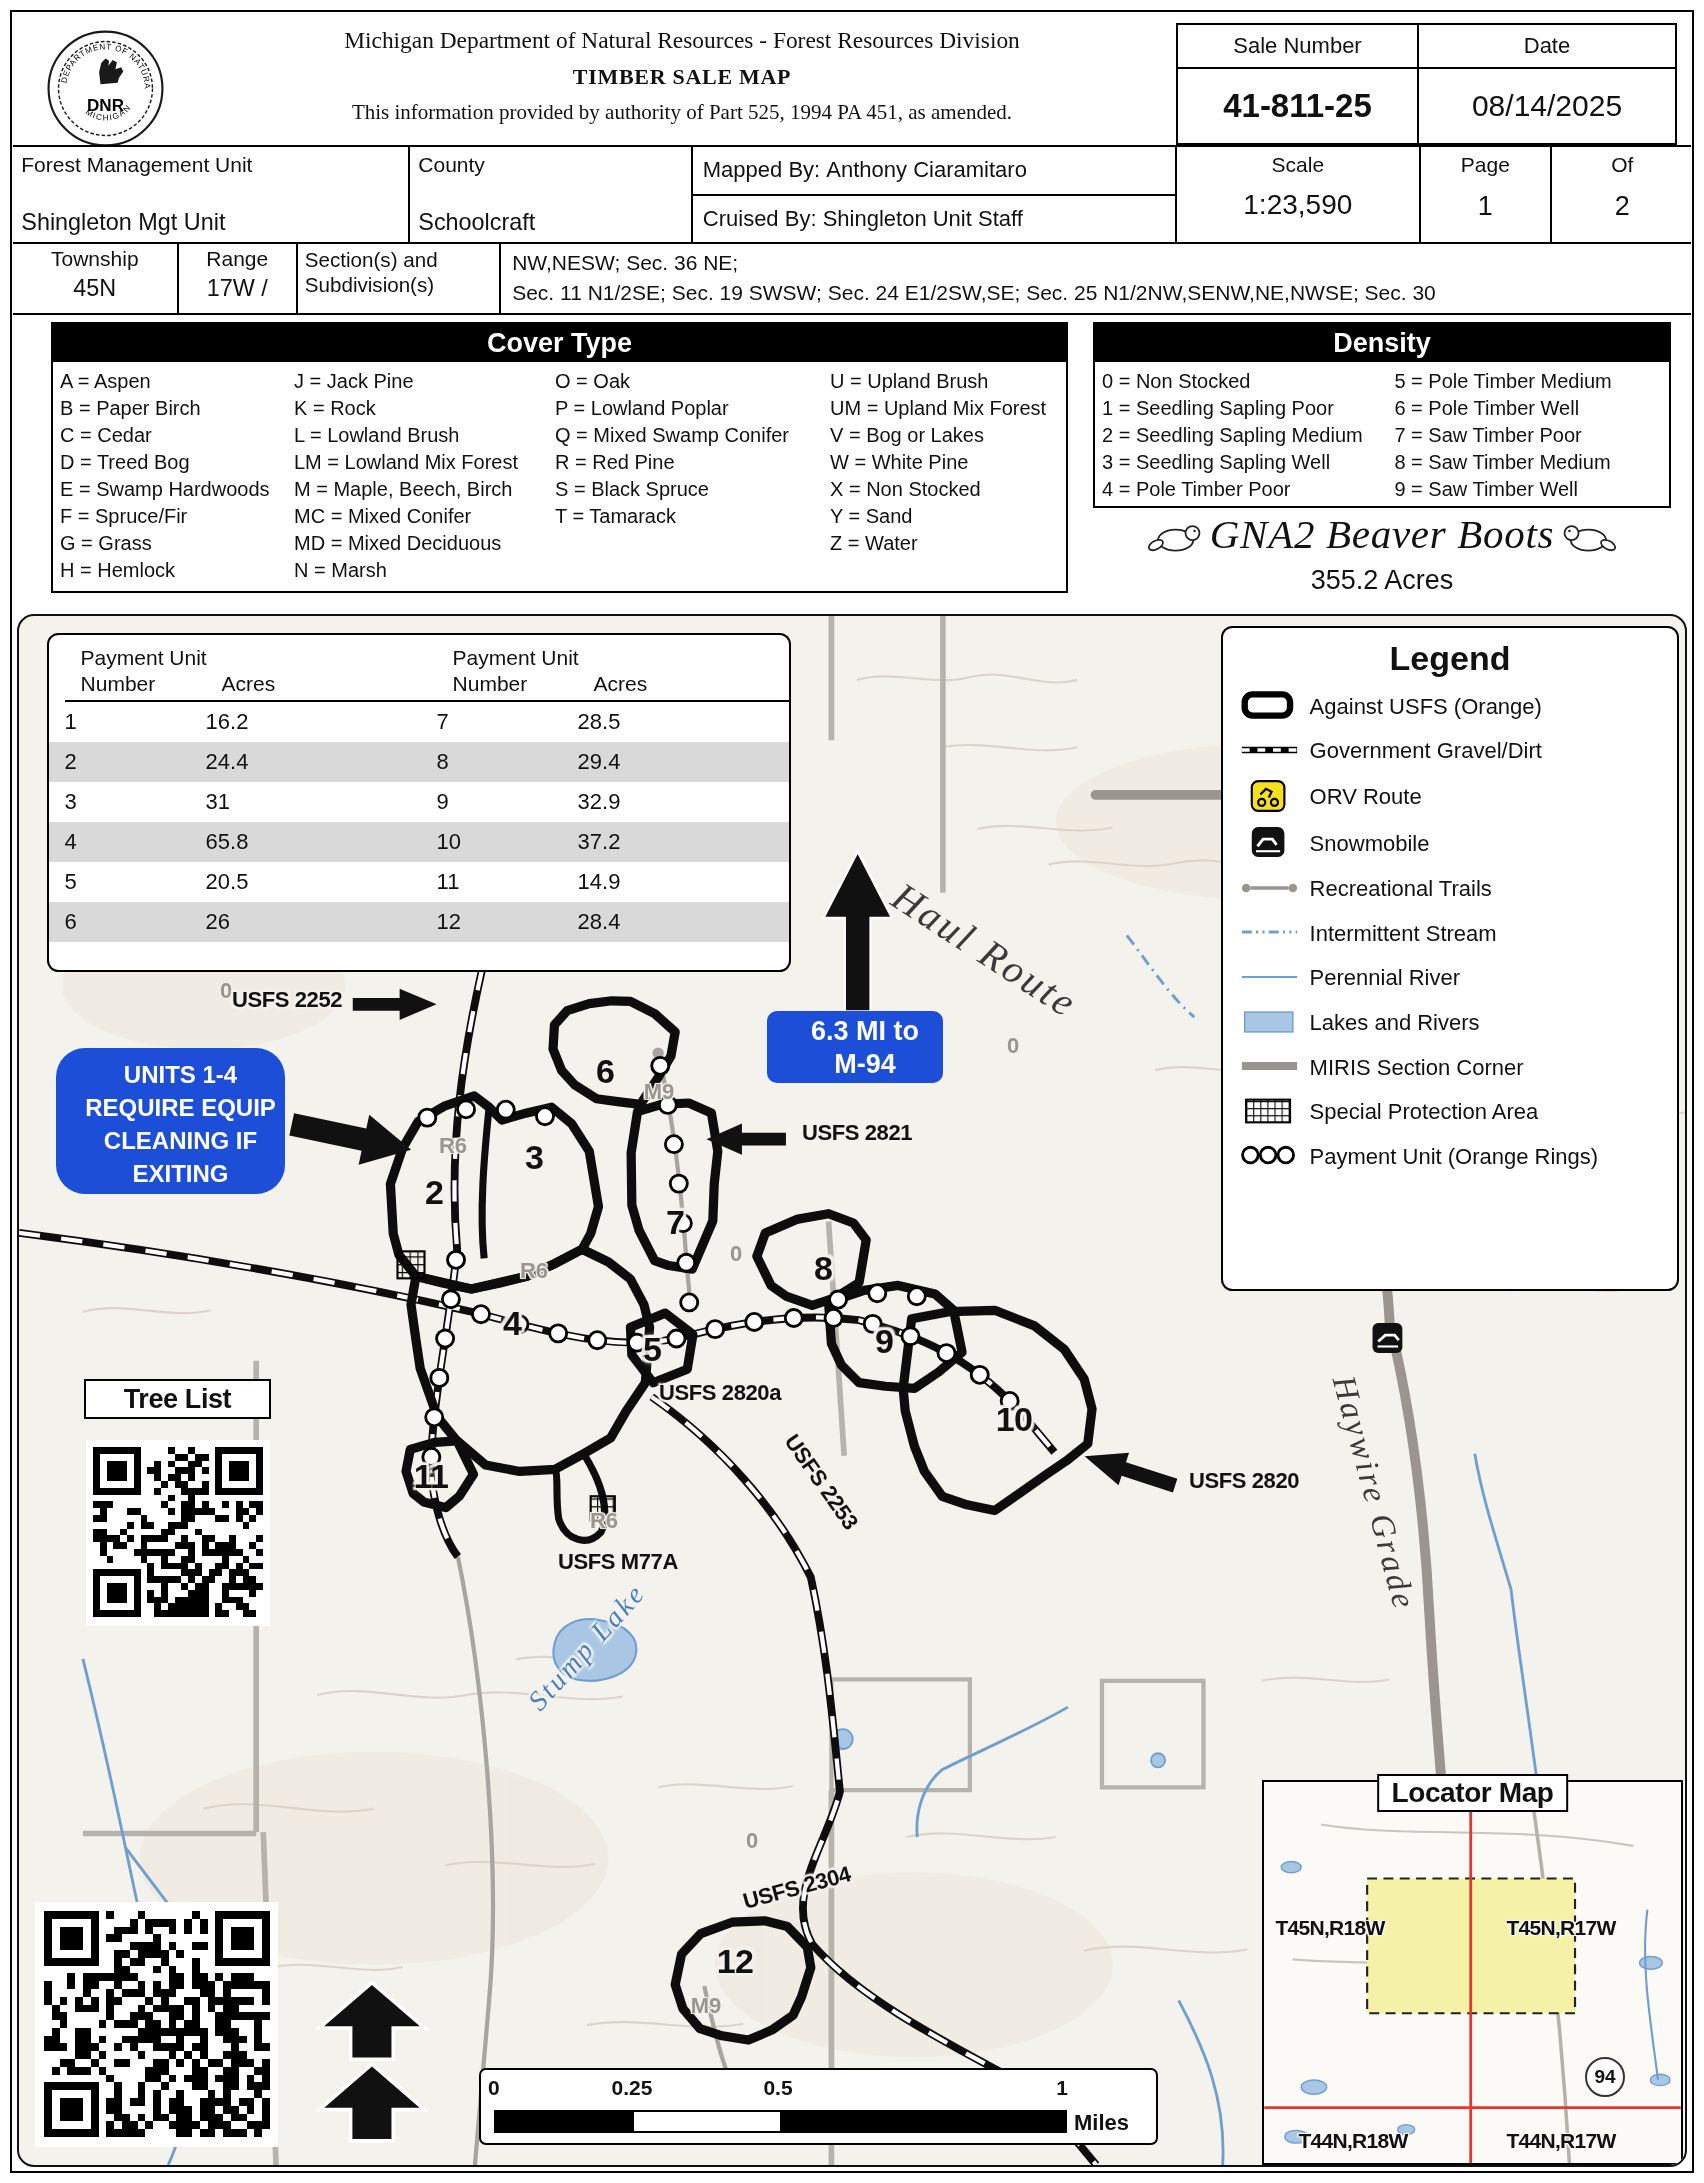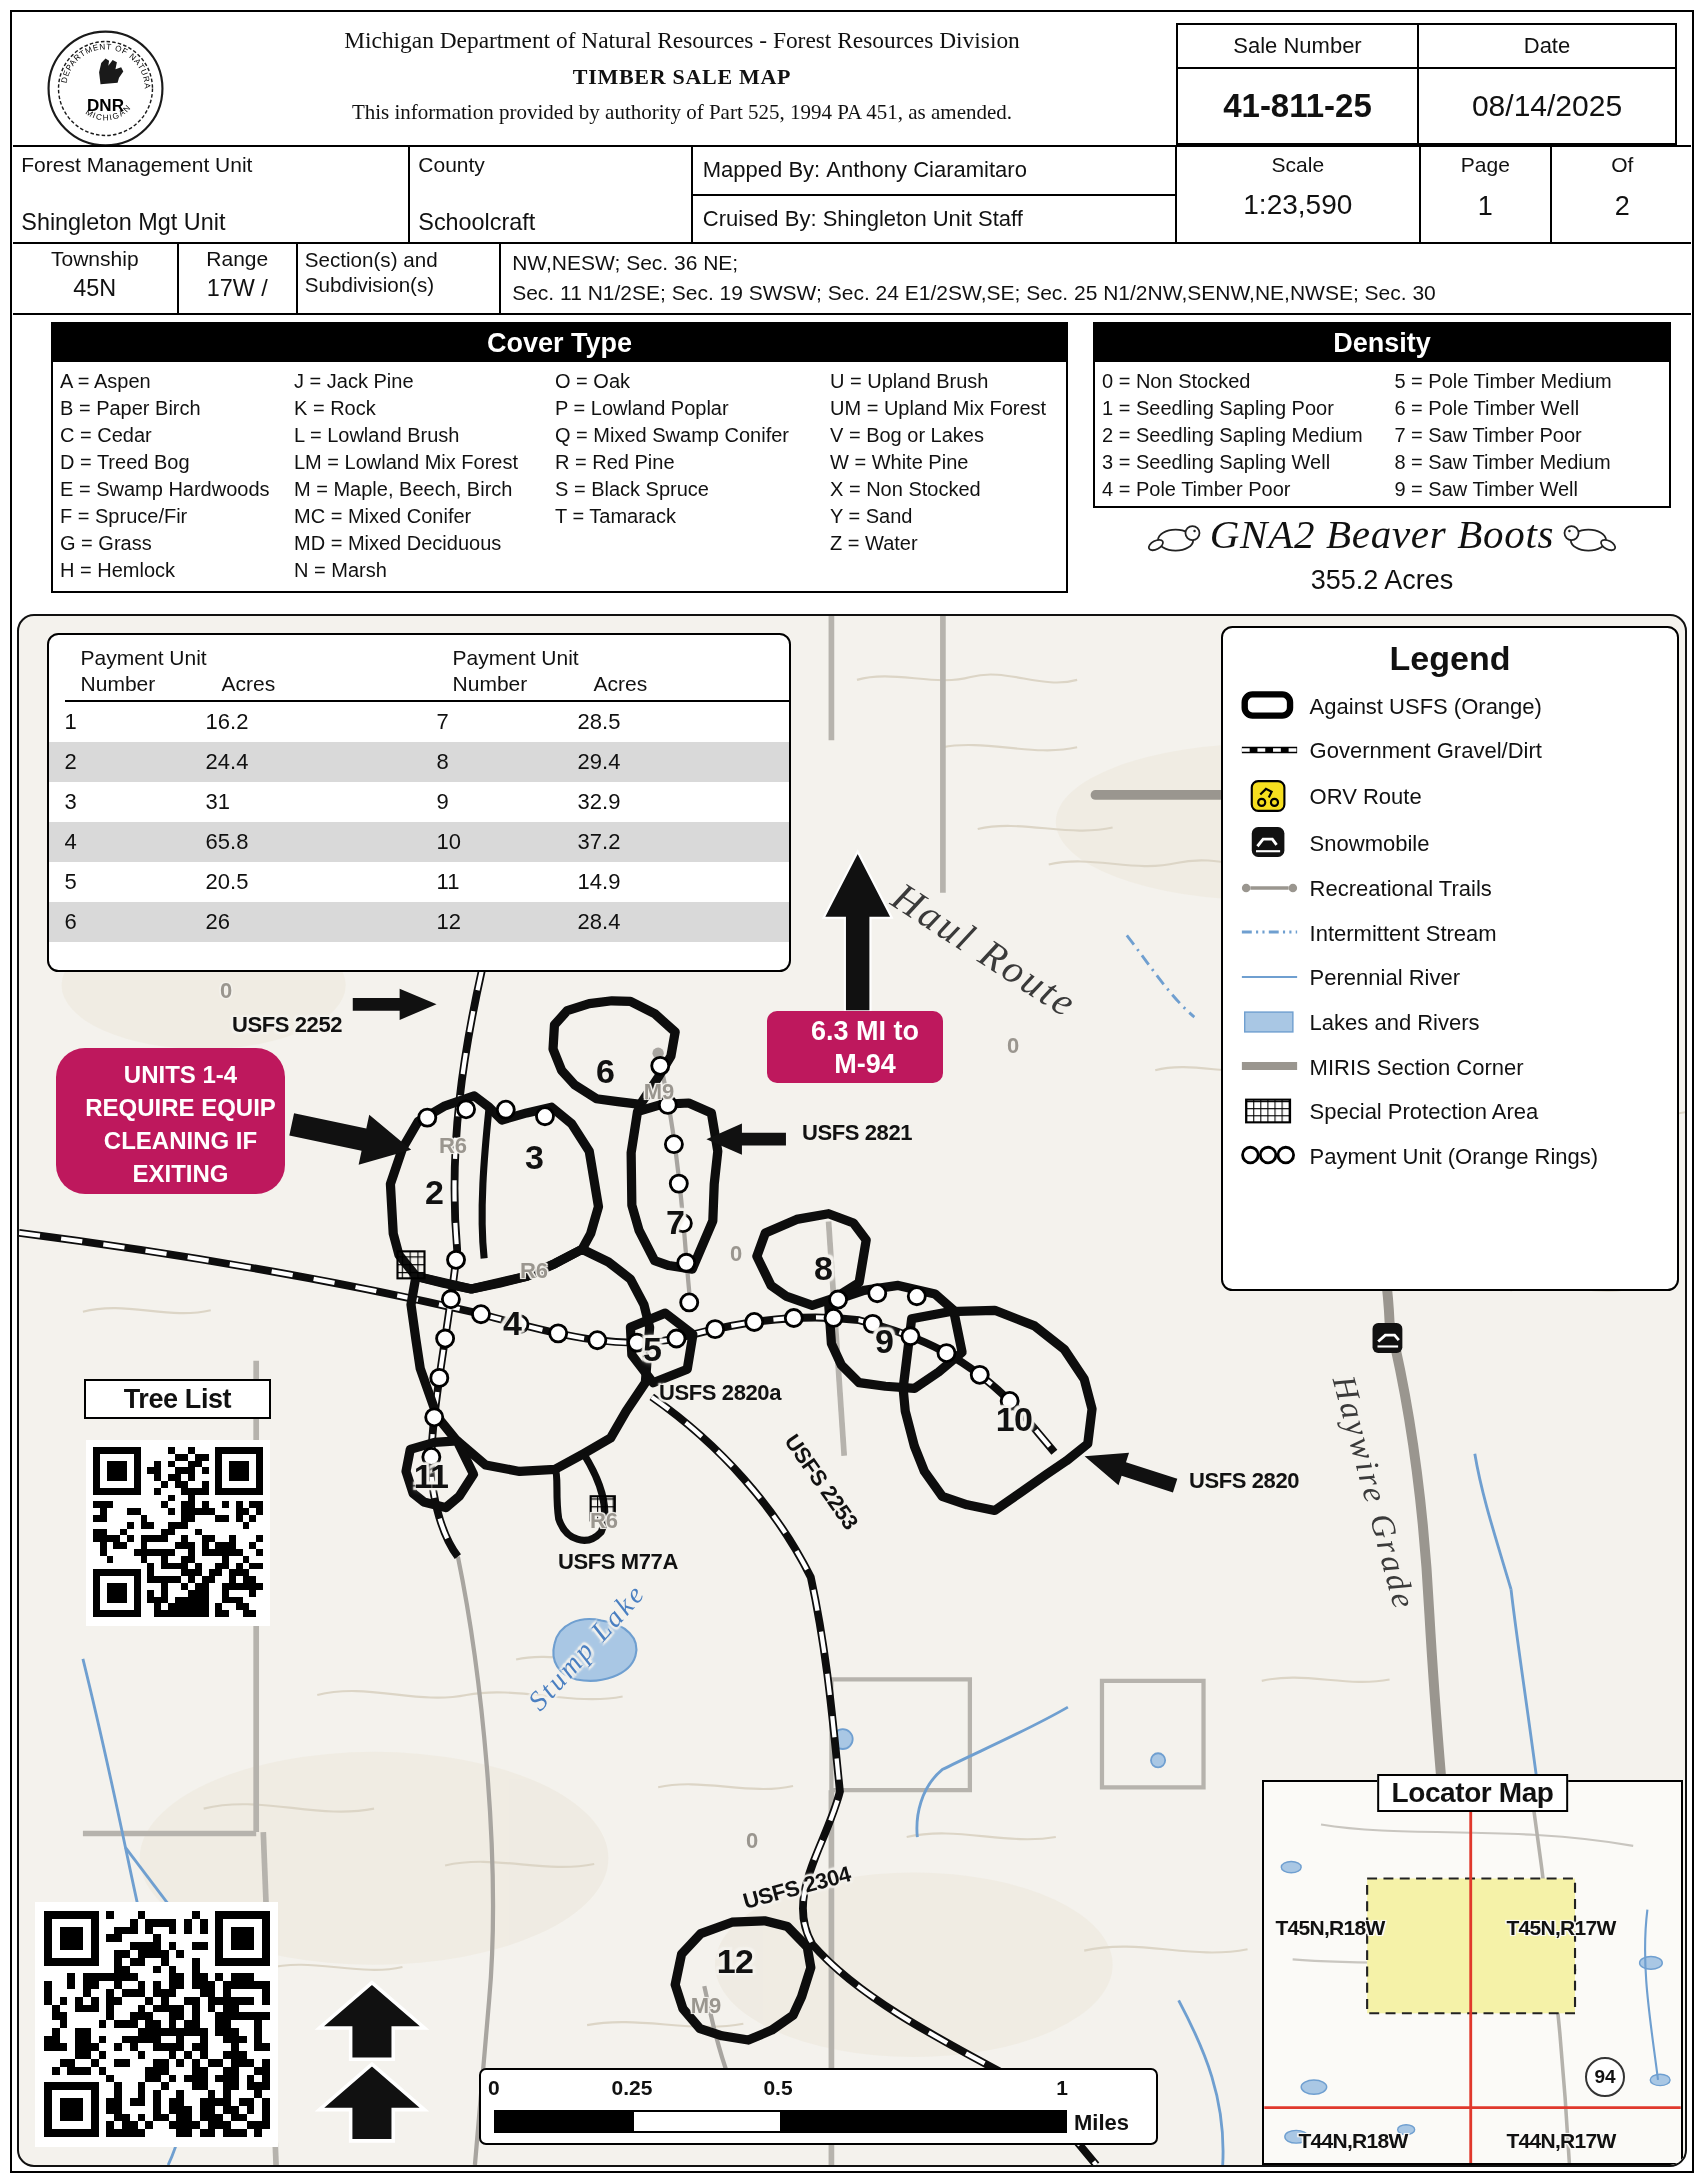"USFS 2252" div.maplabel { top: 409px -> 384px }
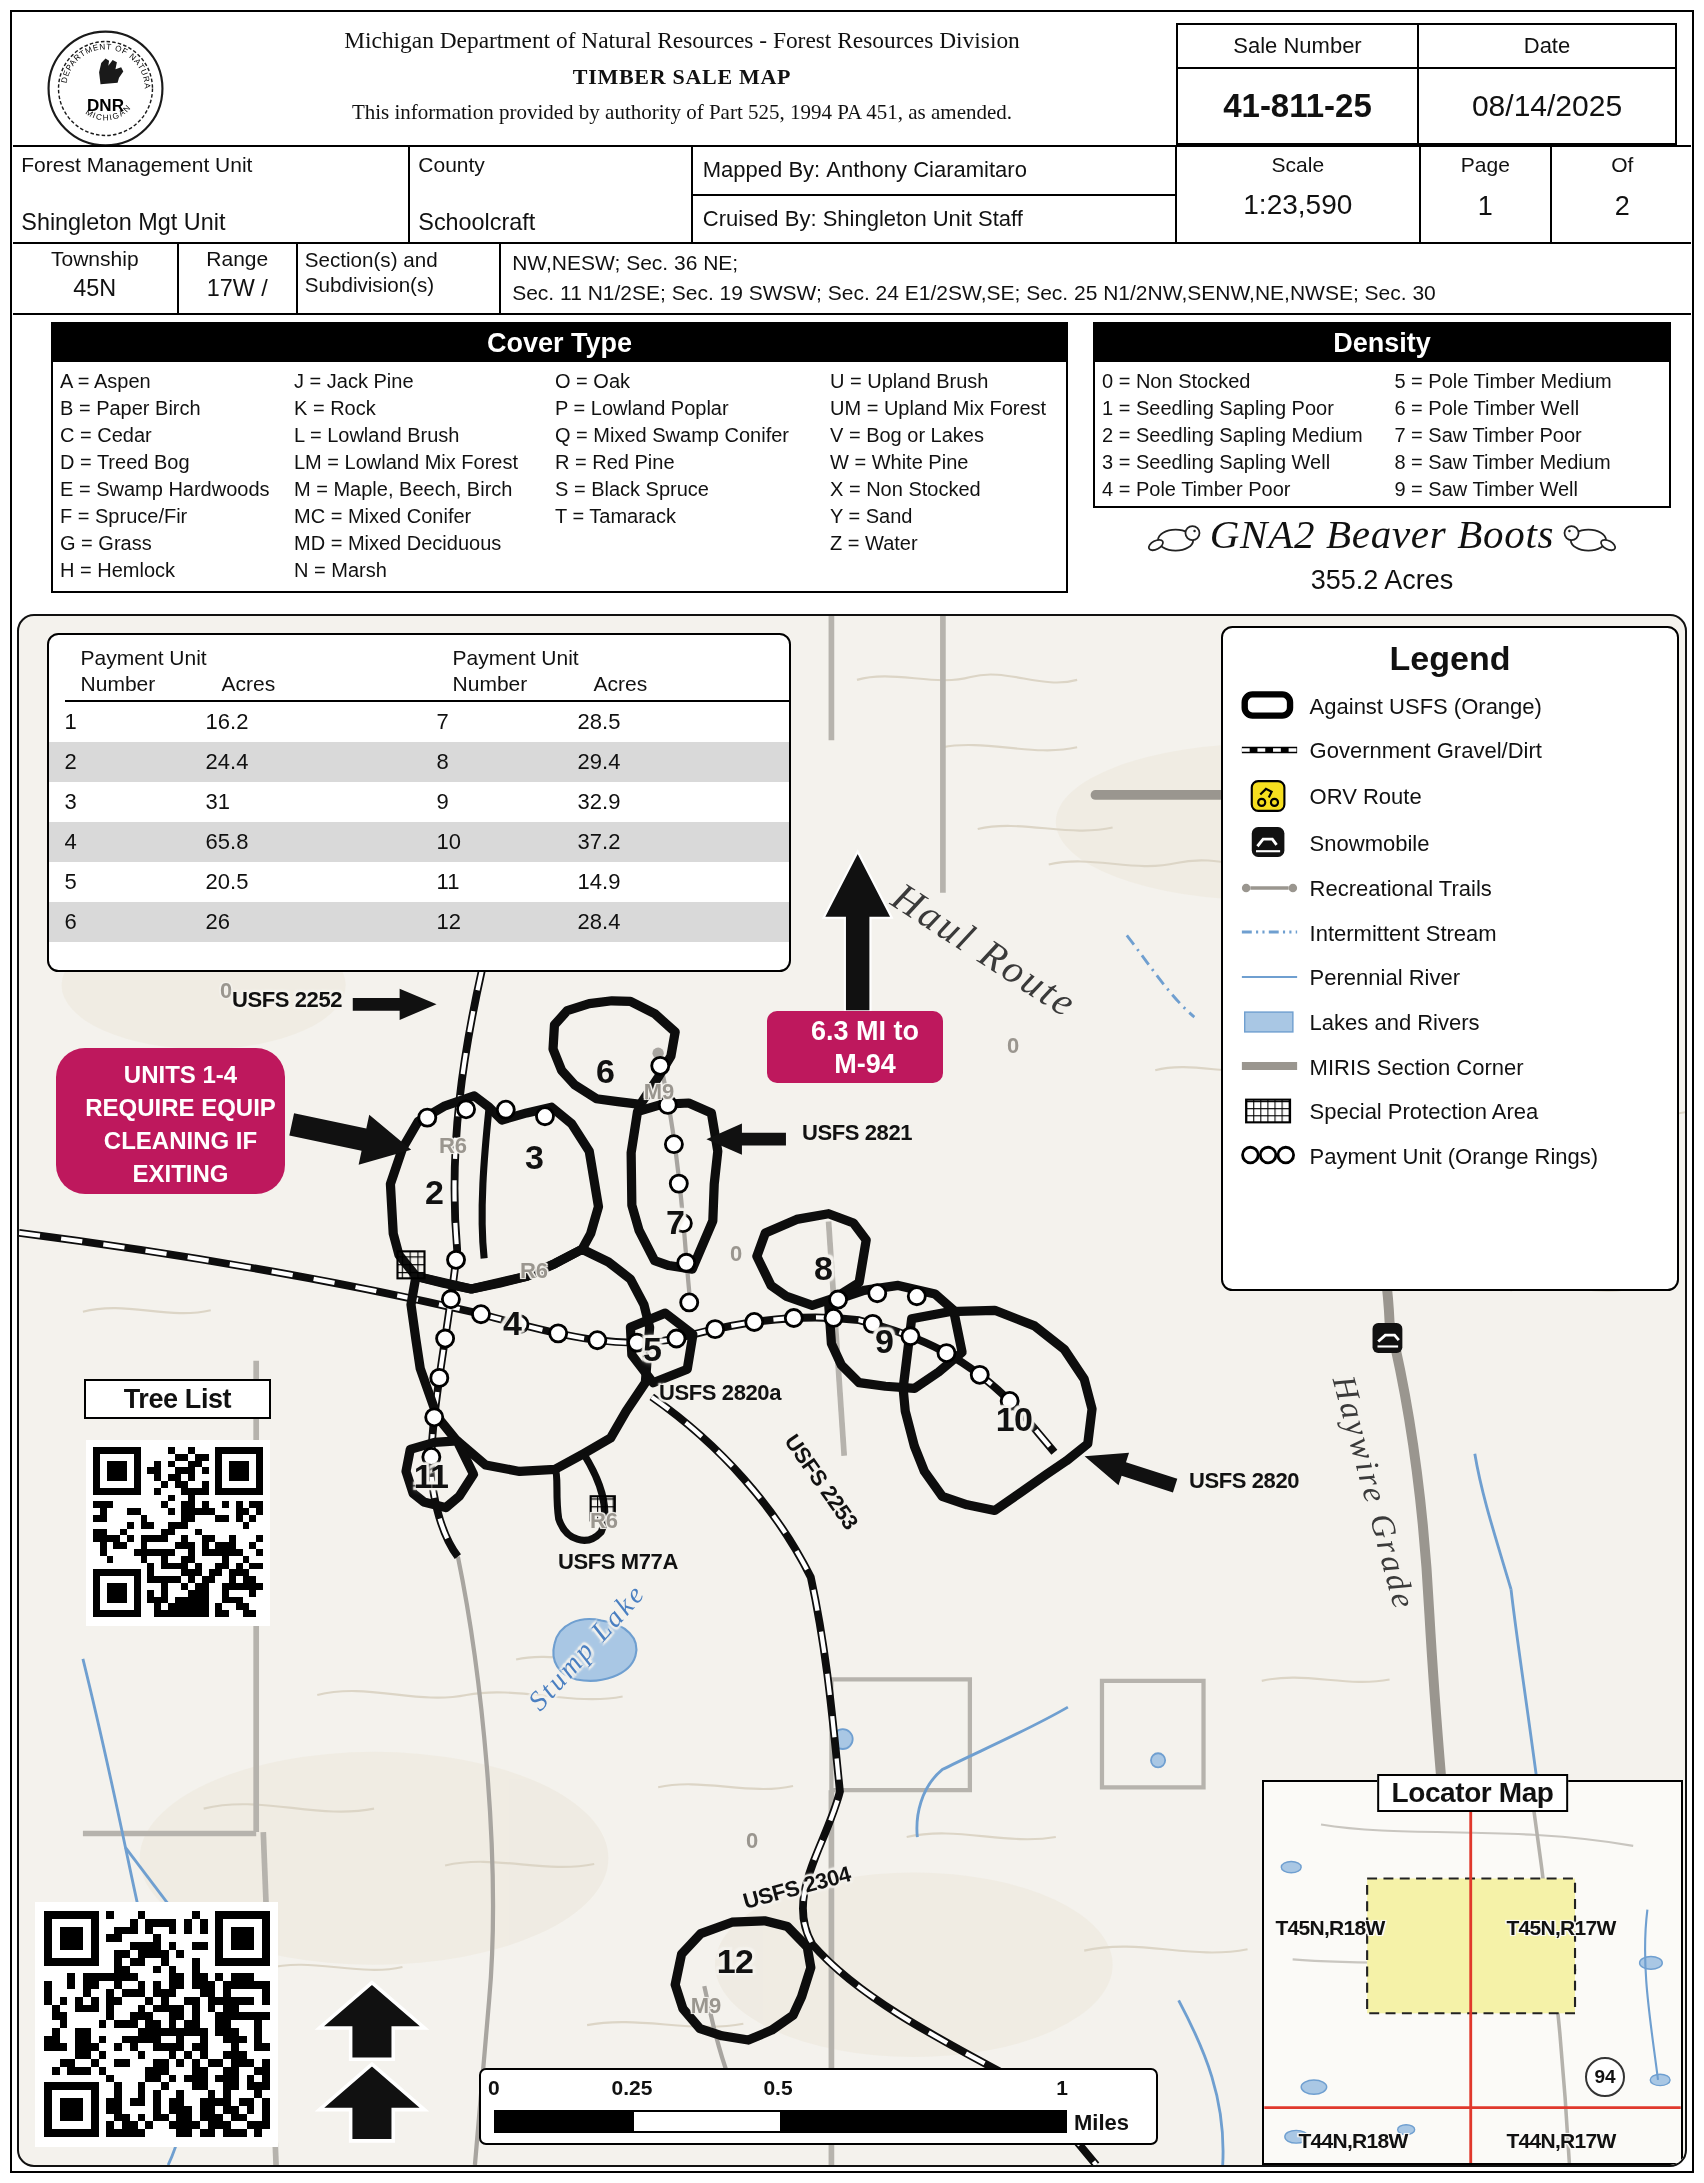"6.3 MI to" .blackbox { background: #be185d -> #1d4ed8 }
